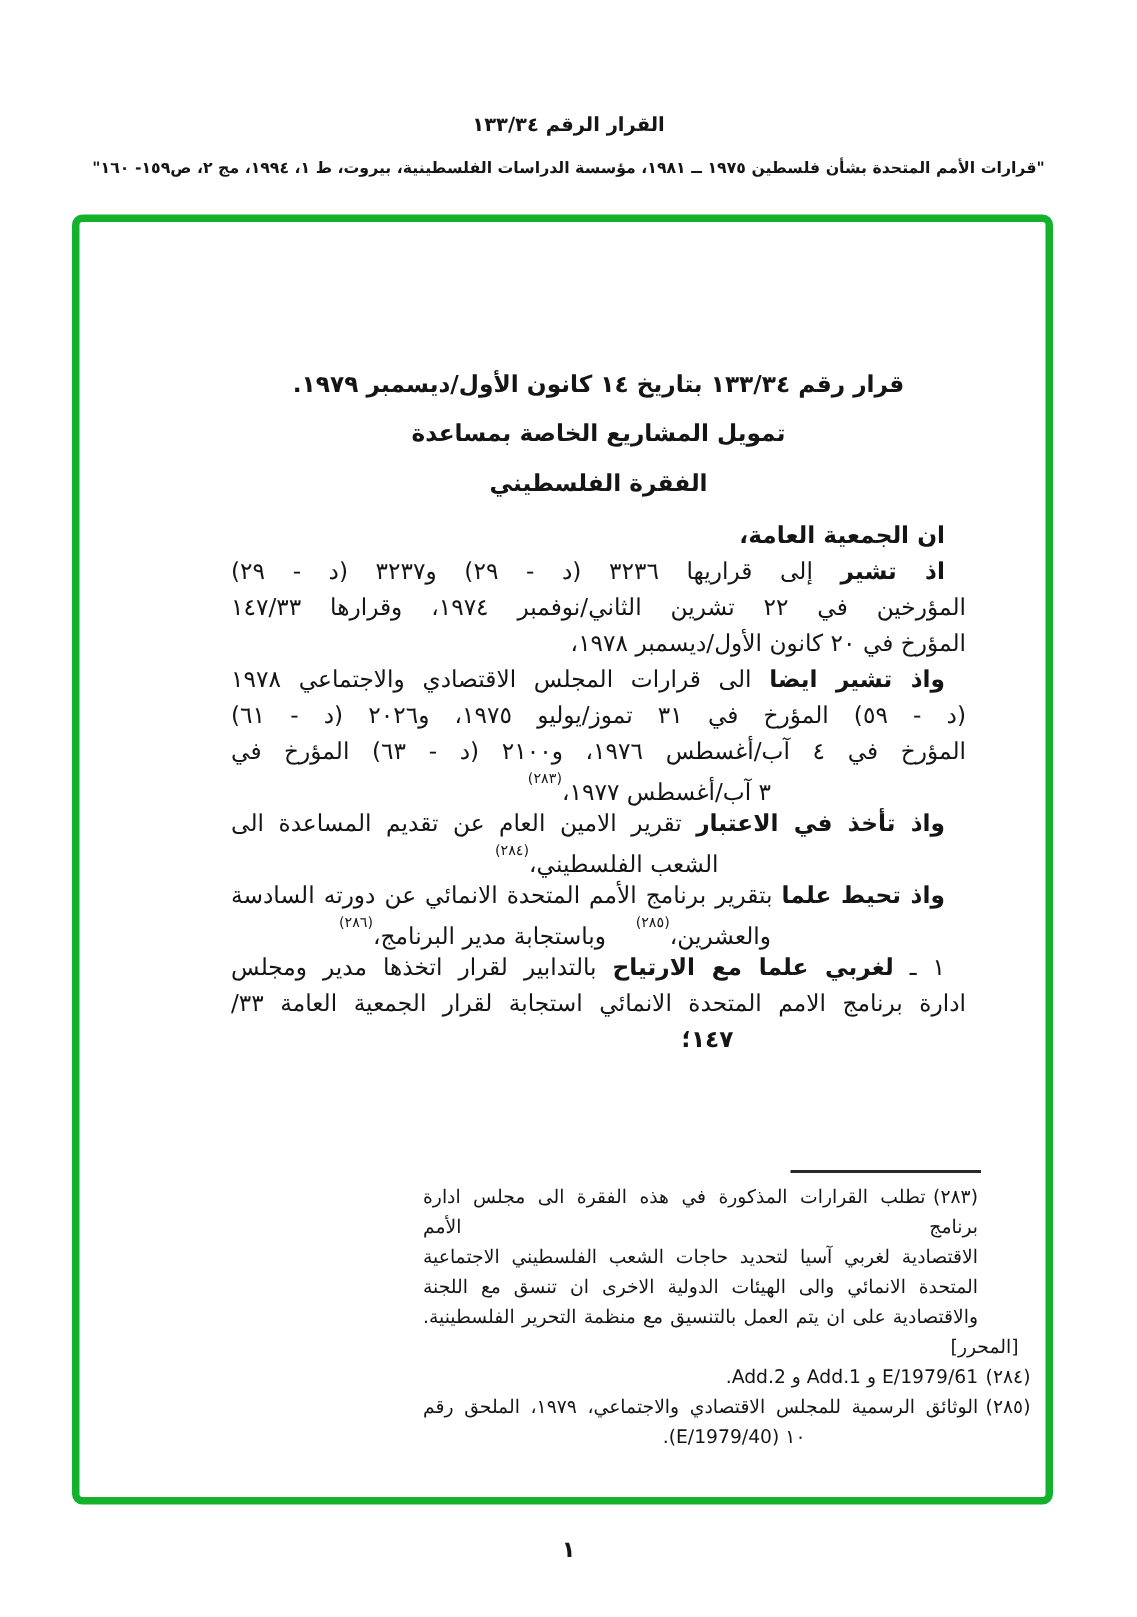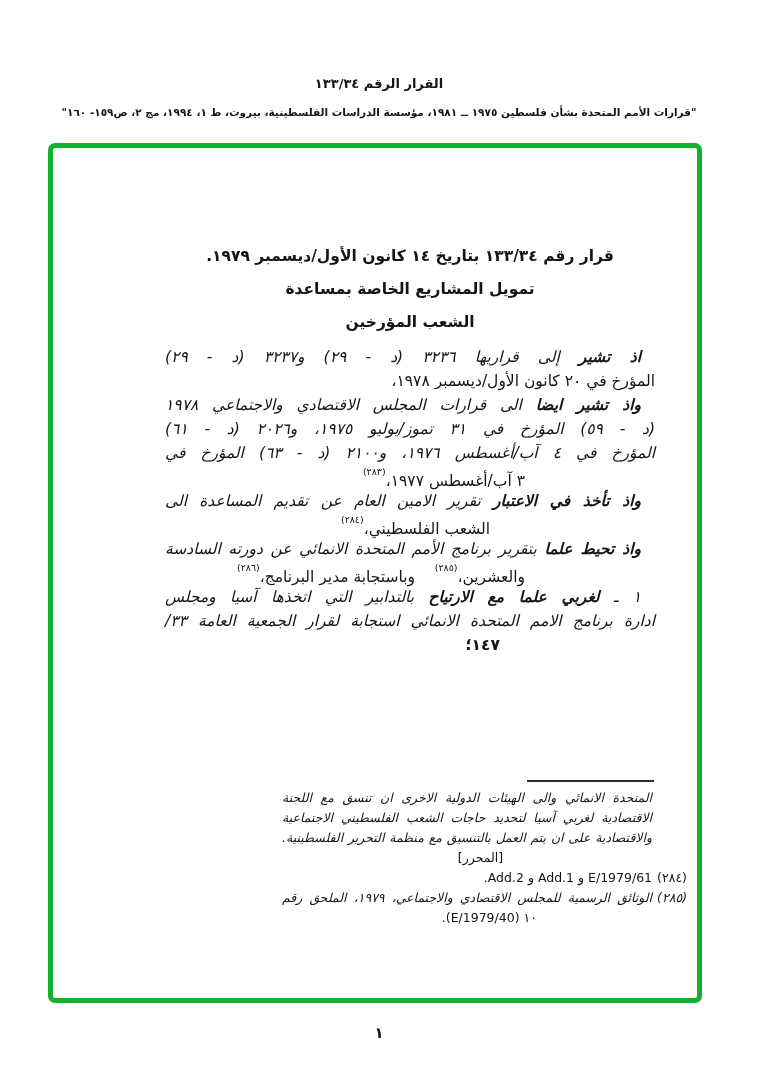"قرار رقم ١٣٣/٣٤ بتاريخ ١٤" .colmn { right: 42px -> 53px }
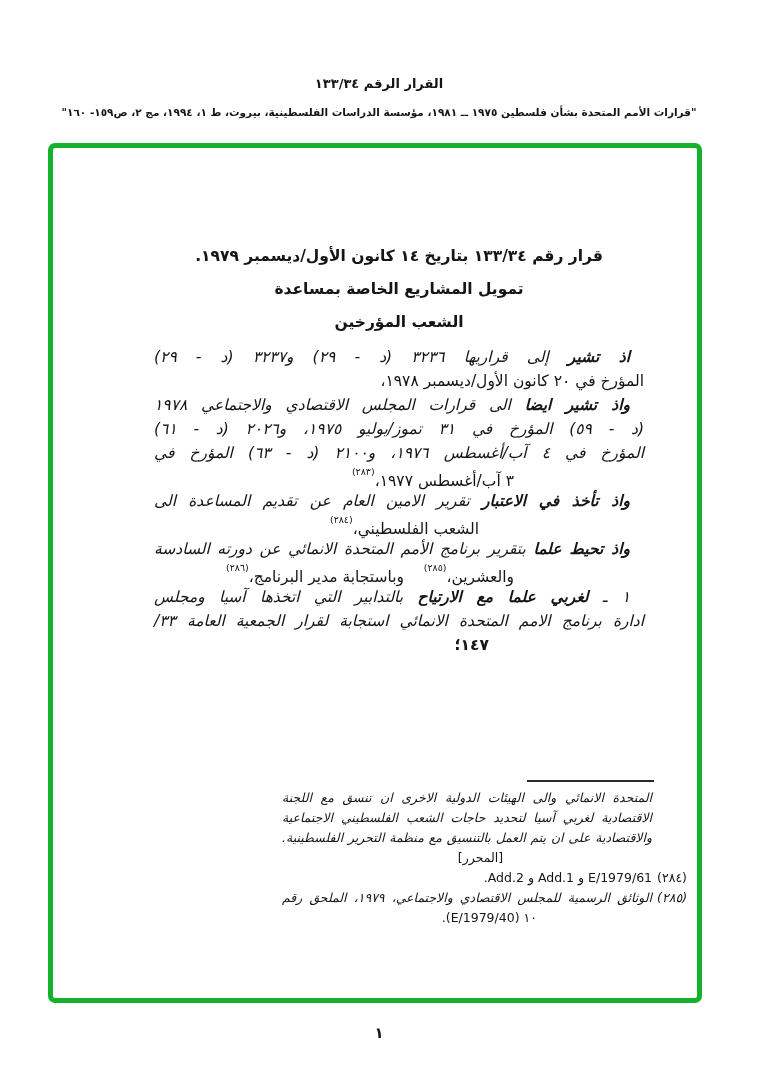"الشعب المؤرخين" div.hl { text: الشعب المؤرخين -> الفقرة الفلسطيني }
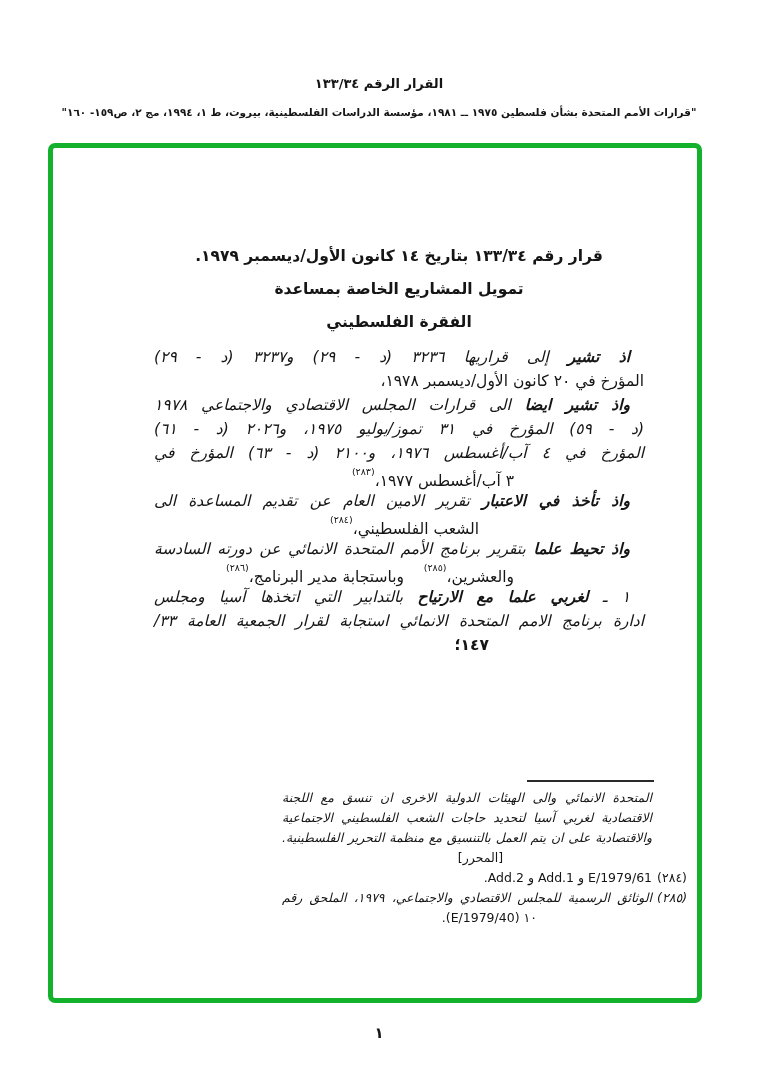"ان الجمعية العامة،" div.bl { html: none -> <div><span>ان الجمعية العامة،</span></div> }
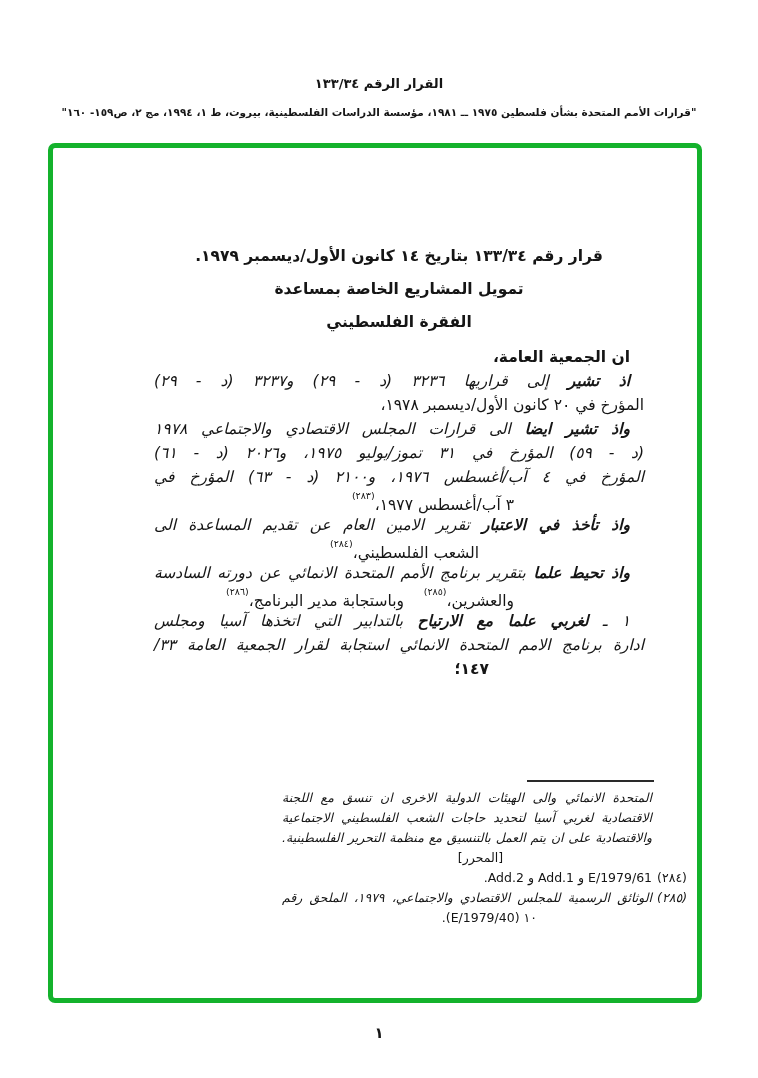"اذ تشير إلى قراريها ٣٢٣٦" .j { font-style: italic -> none }
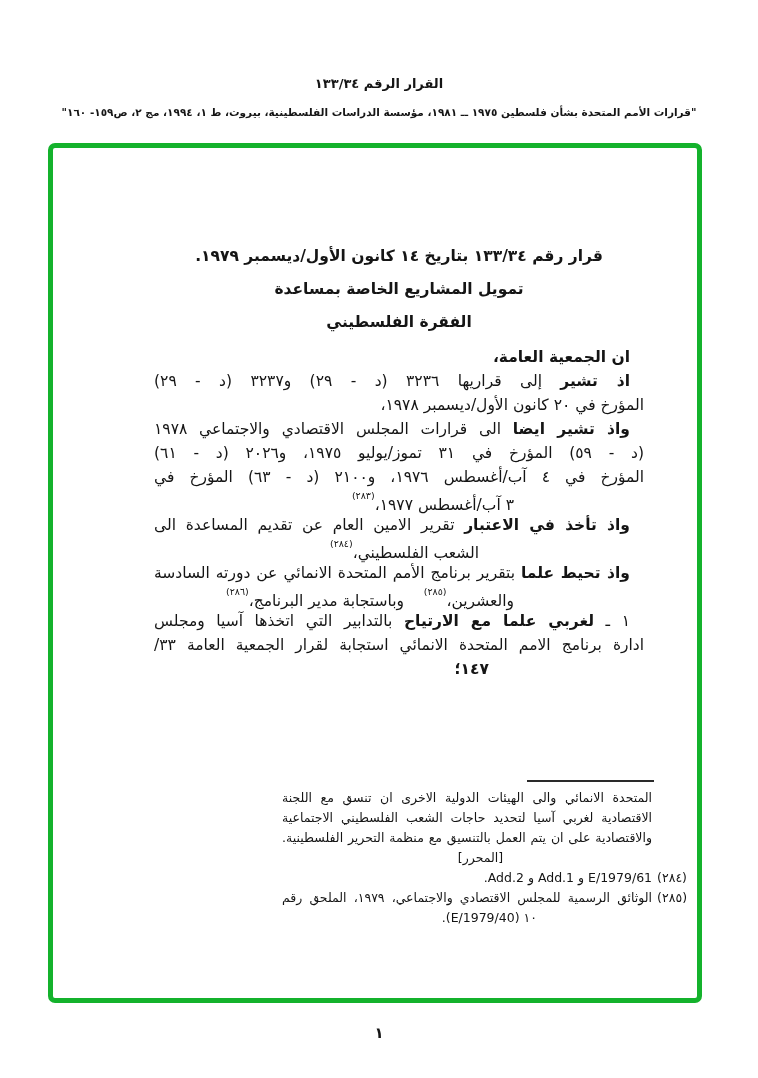"المؤرخين في ٢٢ تشرين الثاني/نوفمبر" div.bl { html: none -> <div><span>المؤرخين في ٢٢ تشرين الثاني/نوفمبر ١٩٧٤، وقرارها ١٤٧/٣٣</span></div> }
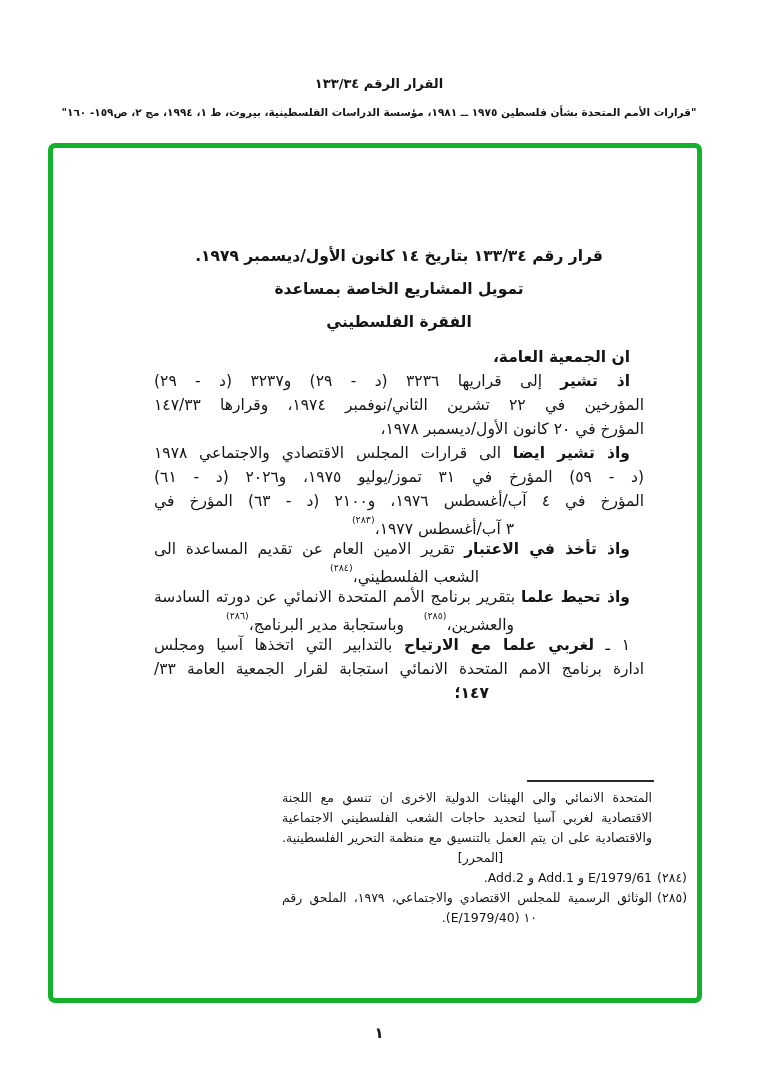"بالتدابير التي اتخذها آسيا ومجلس" span { text: التي اتخذها آسيا -> لقرار اتخذها مدير }
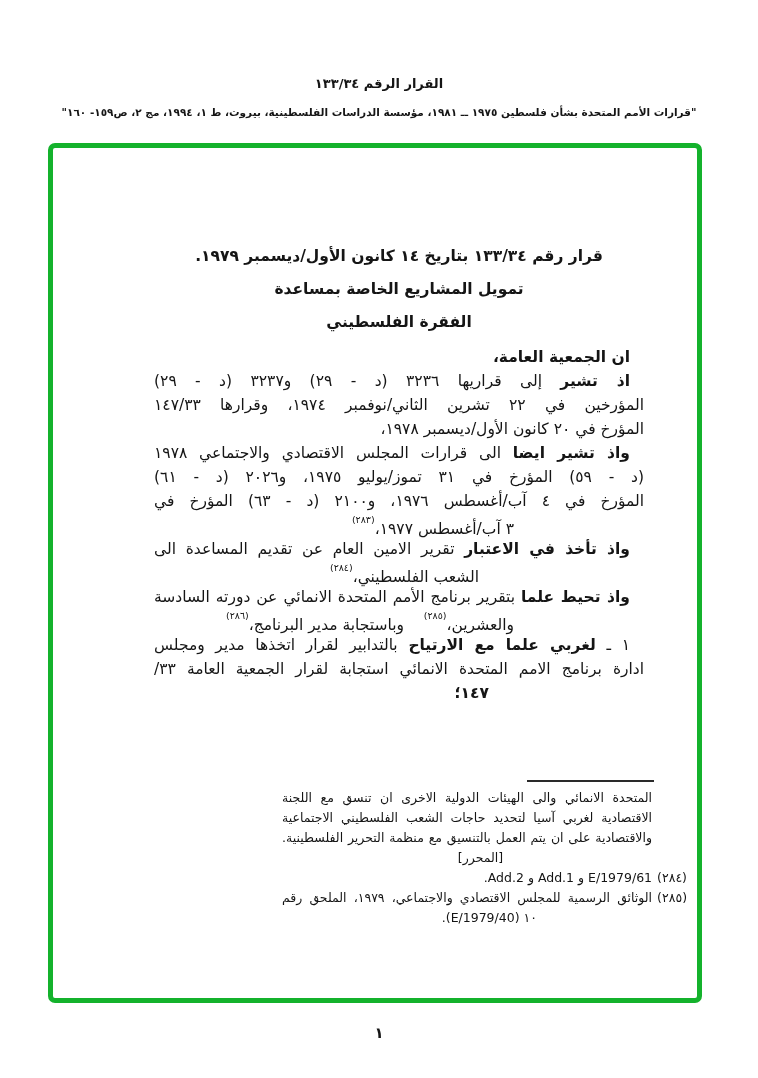"(٢٨٣)تطلب القرارات المذكورة في هذه" div.fl { html: none -> <div><span>(٢٨٣)</span><span>تطلب القرارات المذكورة في هذه الفقرة الى مجلس ادارة برنامج الأمم</span></div> }
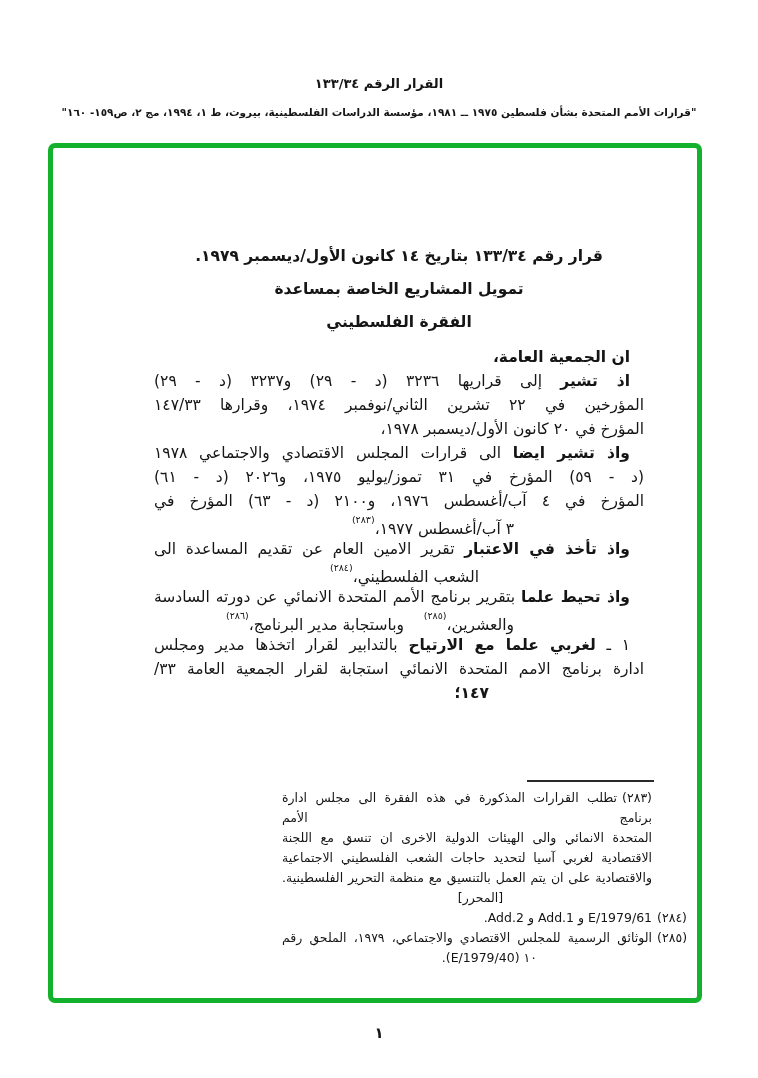"المتحدة الانمائي والى الهيئات الدولية" div.fl { order: before "الاقتصادية لغربي آسيا لتحديد حاجات" -> after "الاقتصادية لغربي آسيا لتحديد حاجات" }
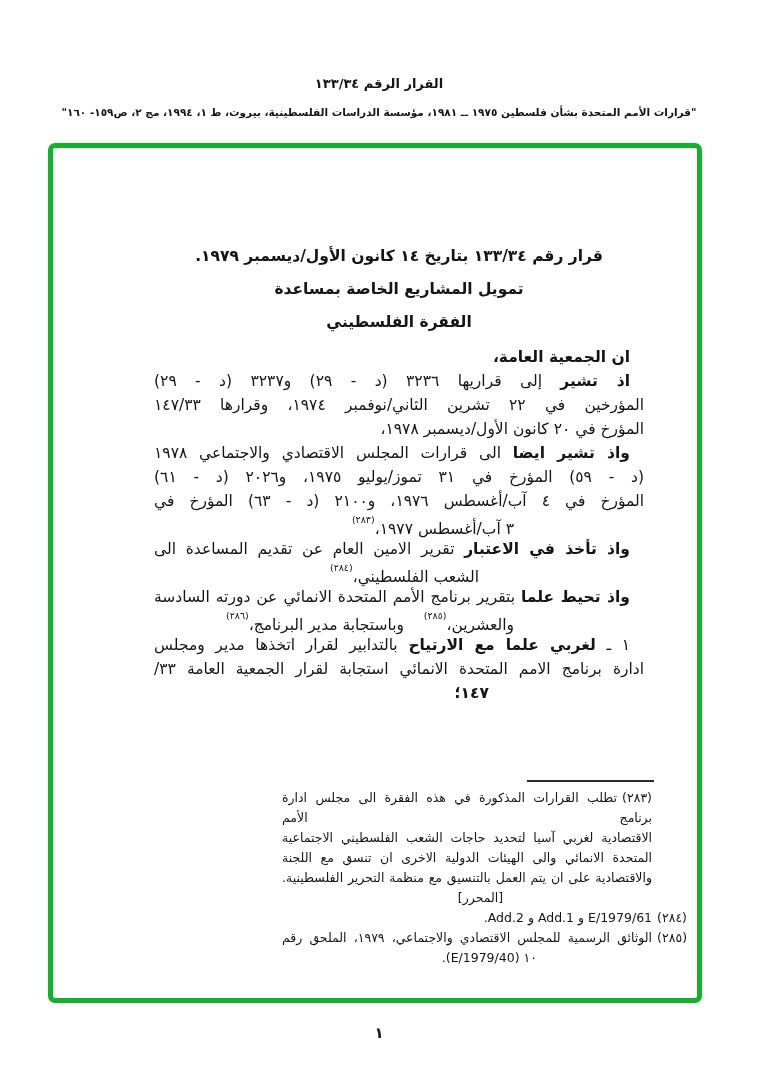"[المحرر]" .fpr8 { text-align: center -> right }
